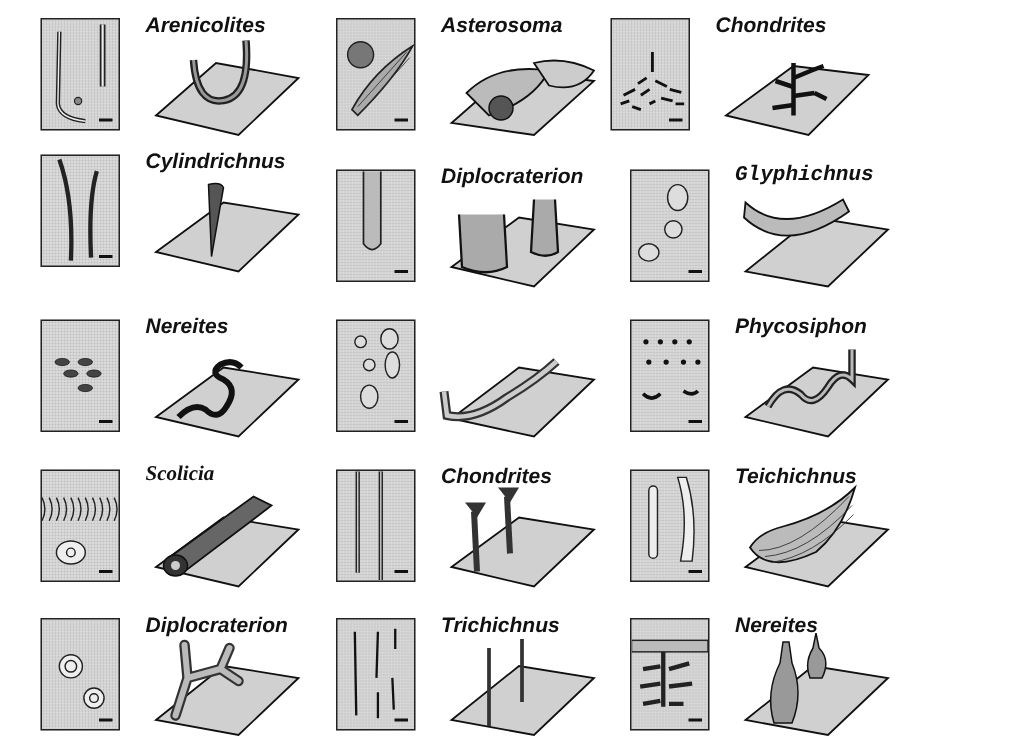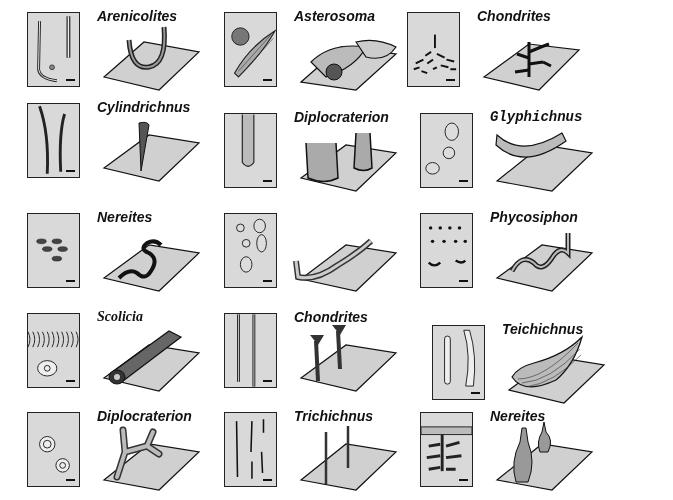"Teichichnus" div.cell { left: 432px -> 420px; margin-top: 12px -> none }
